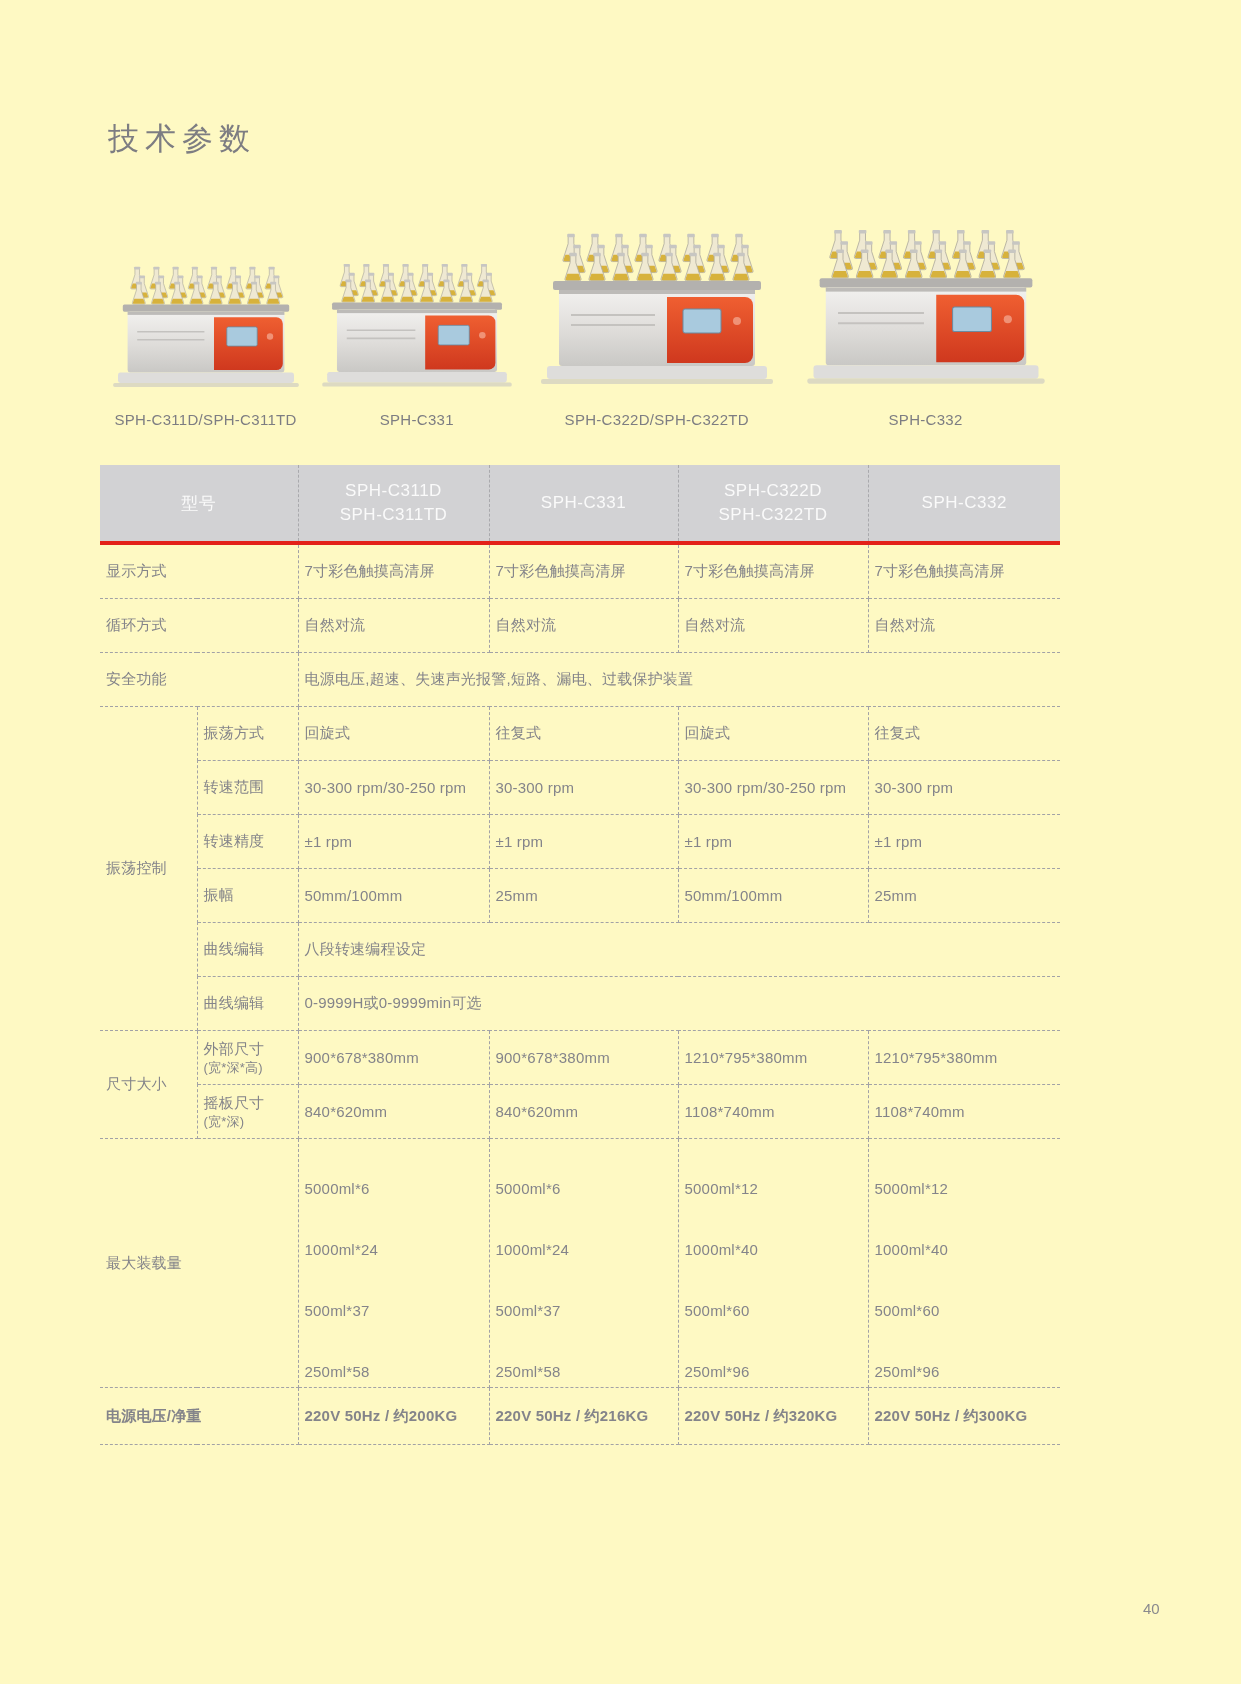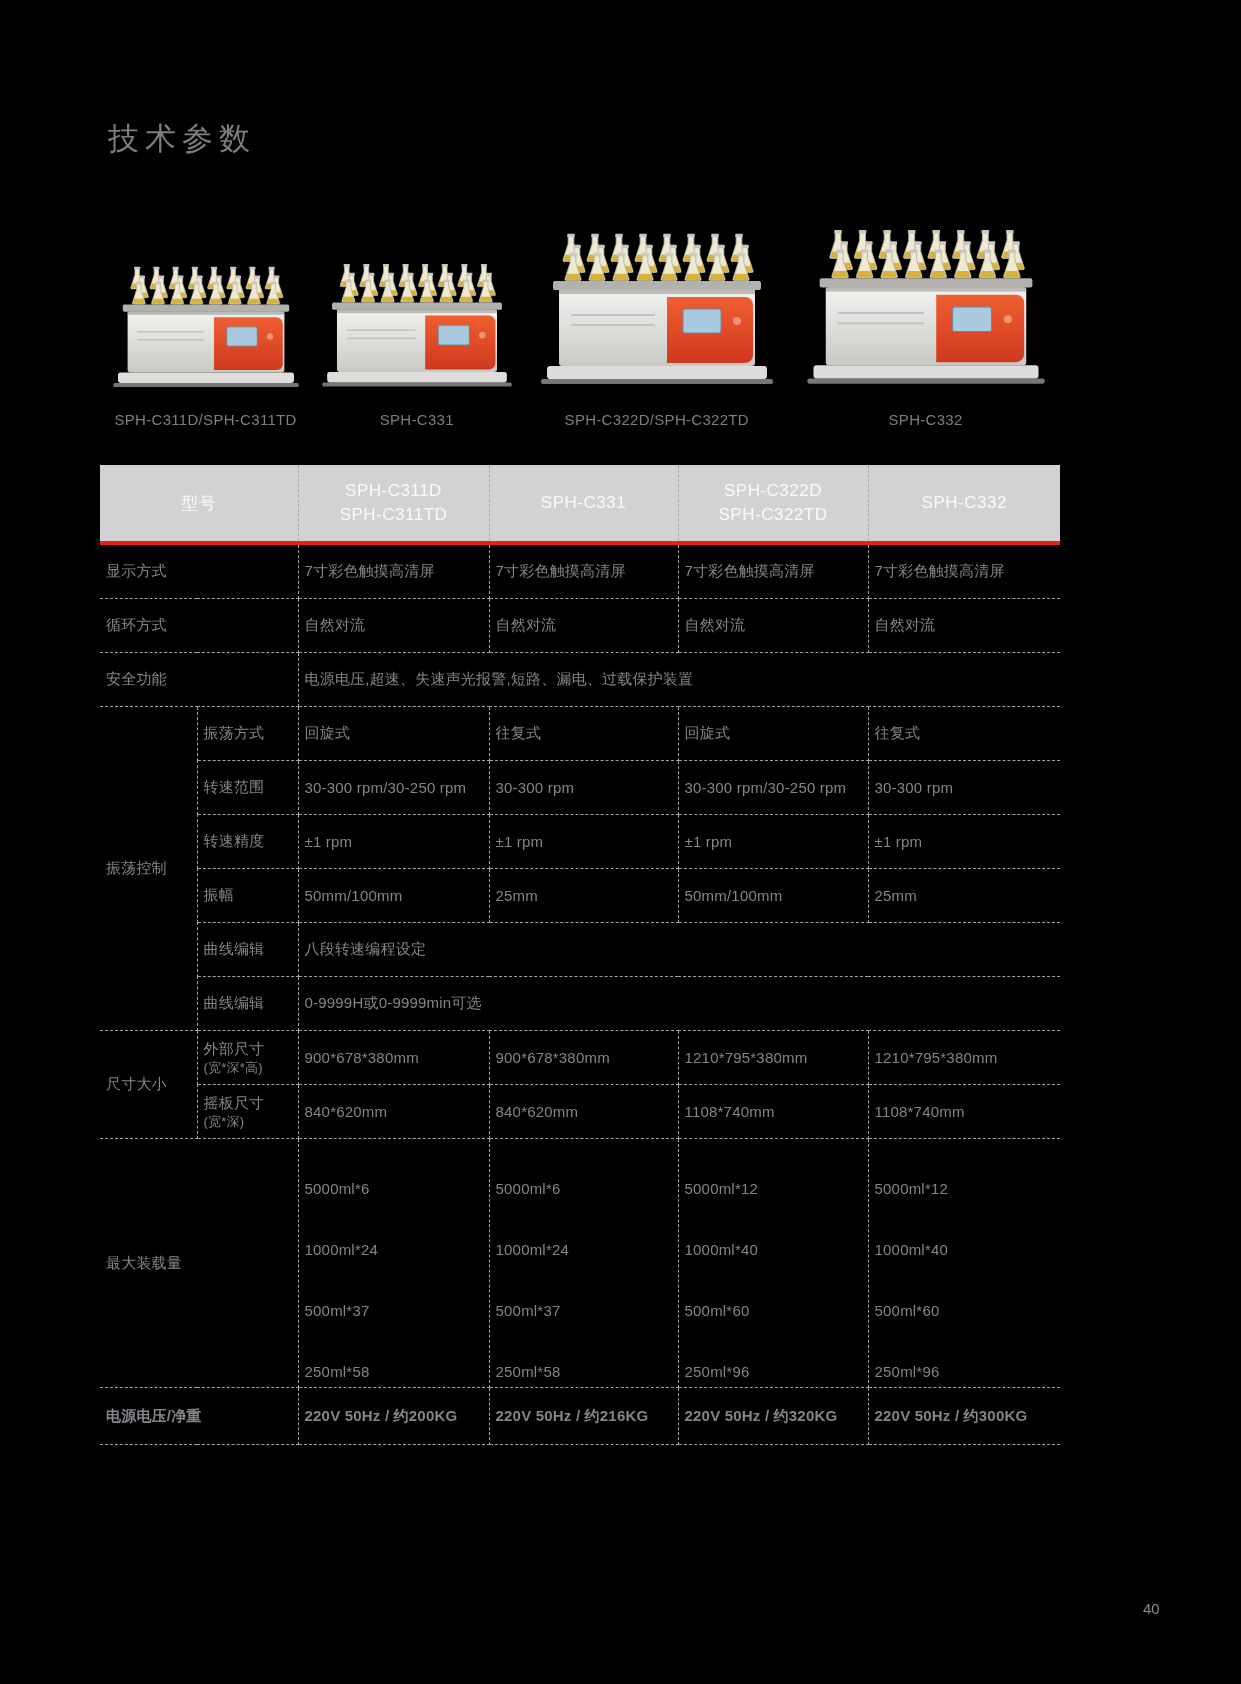"技术参数" .page { background: #000000 -> #fef9c3 }
